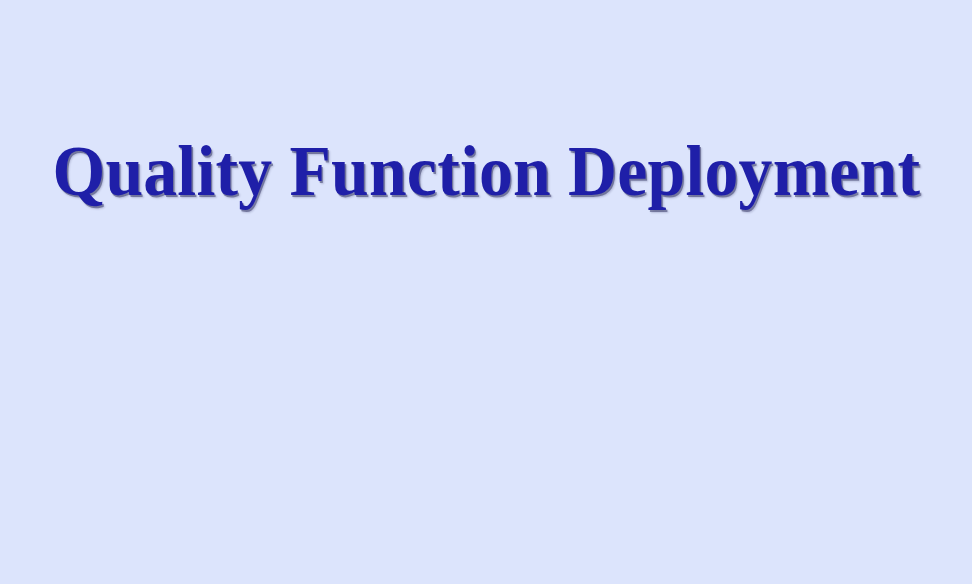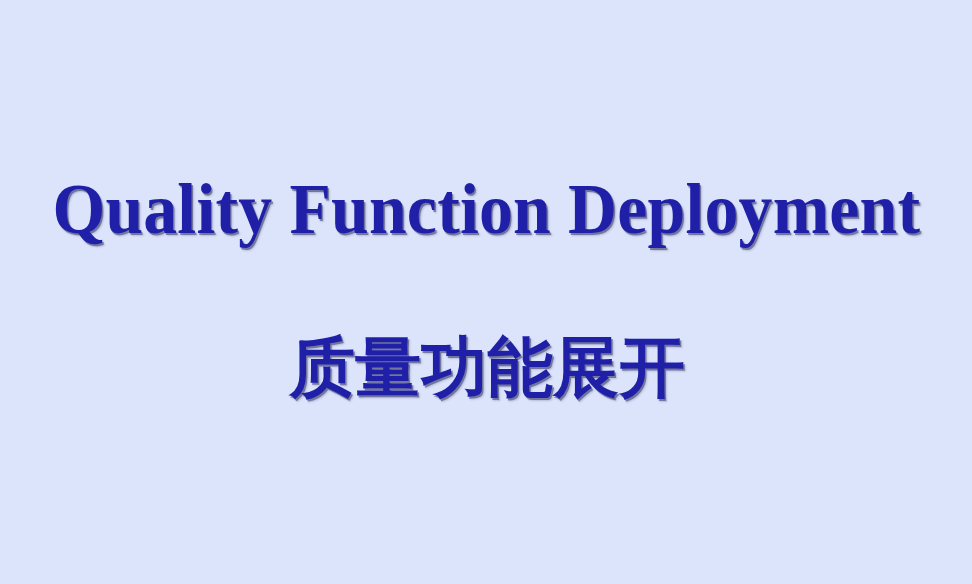"Quality Function Deployment" .title-en-wrap { align-items: flex-start -> center }
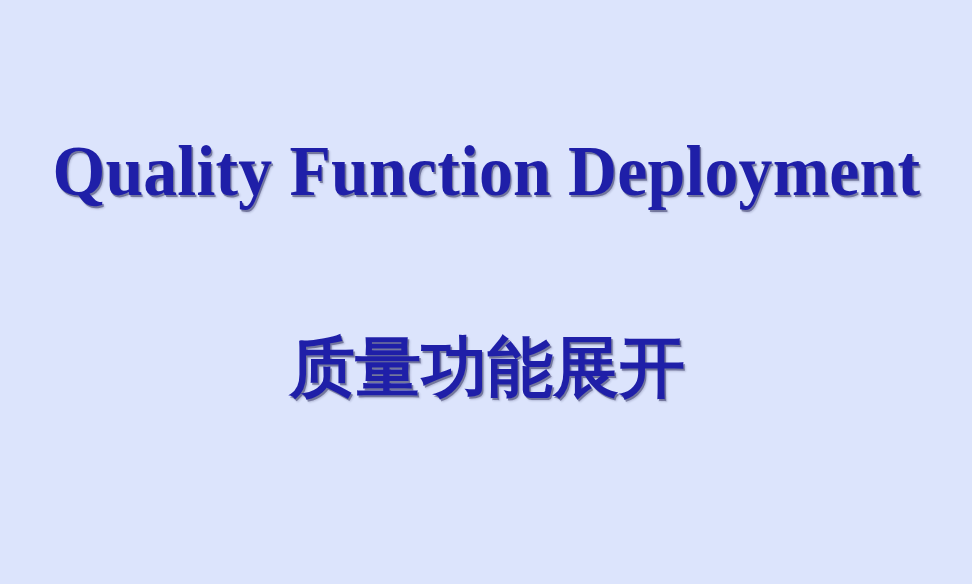"质量功能展开" div.title-zh-wrap { html: <div> <h2>质量功能展开</h2> </div> -> none }
